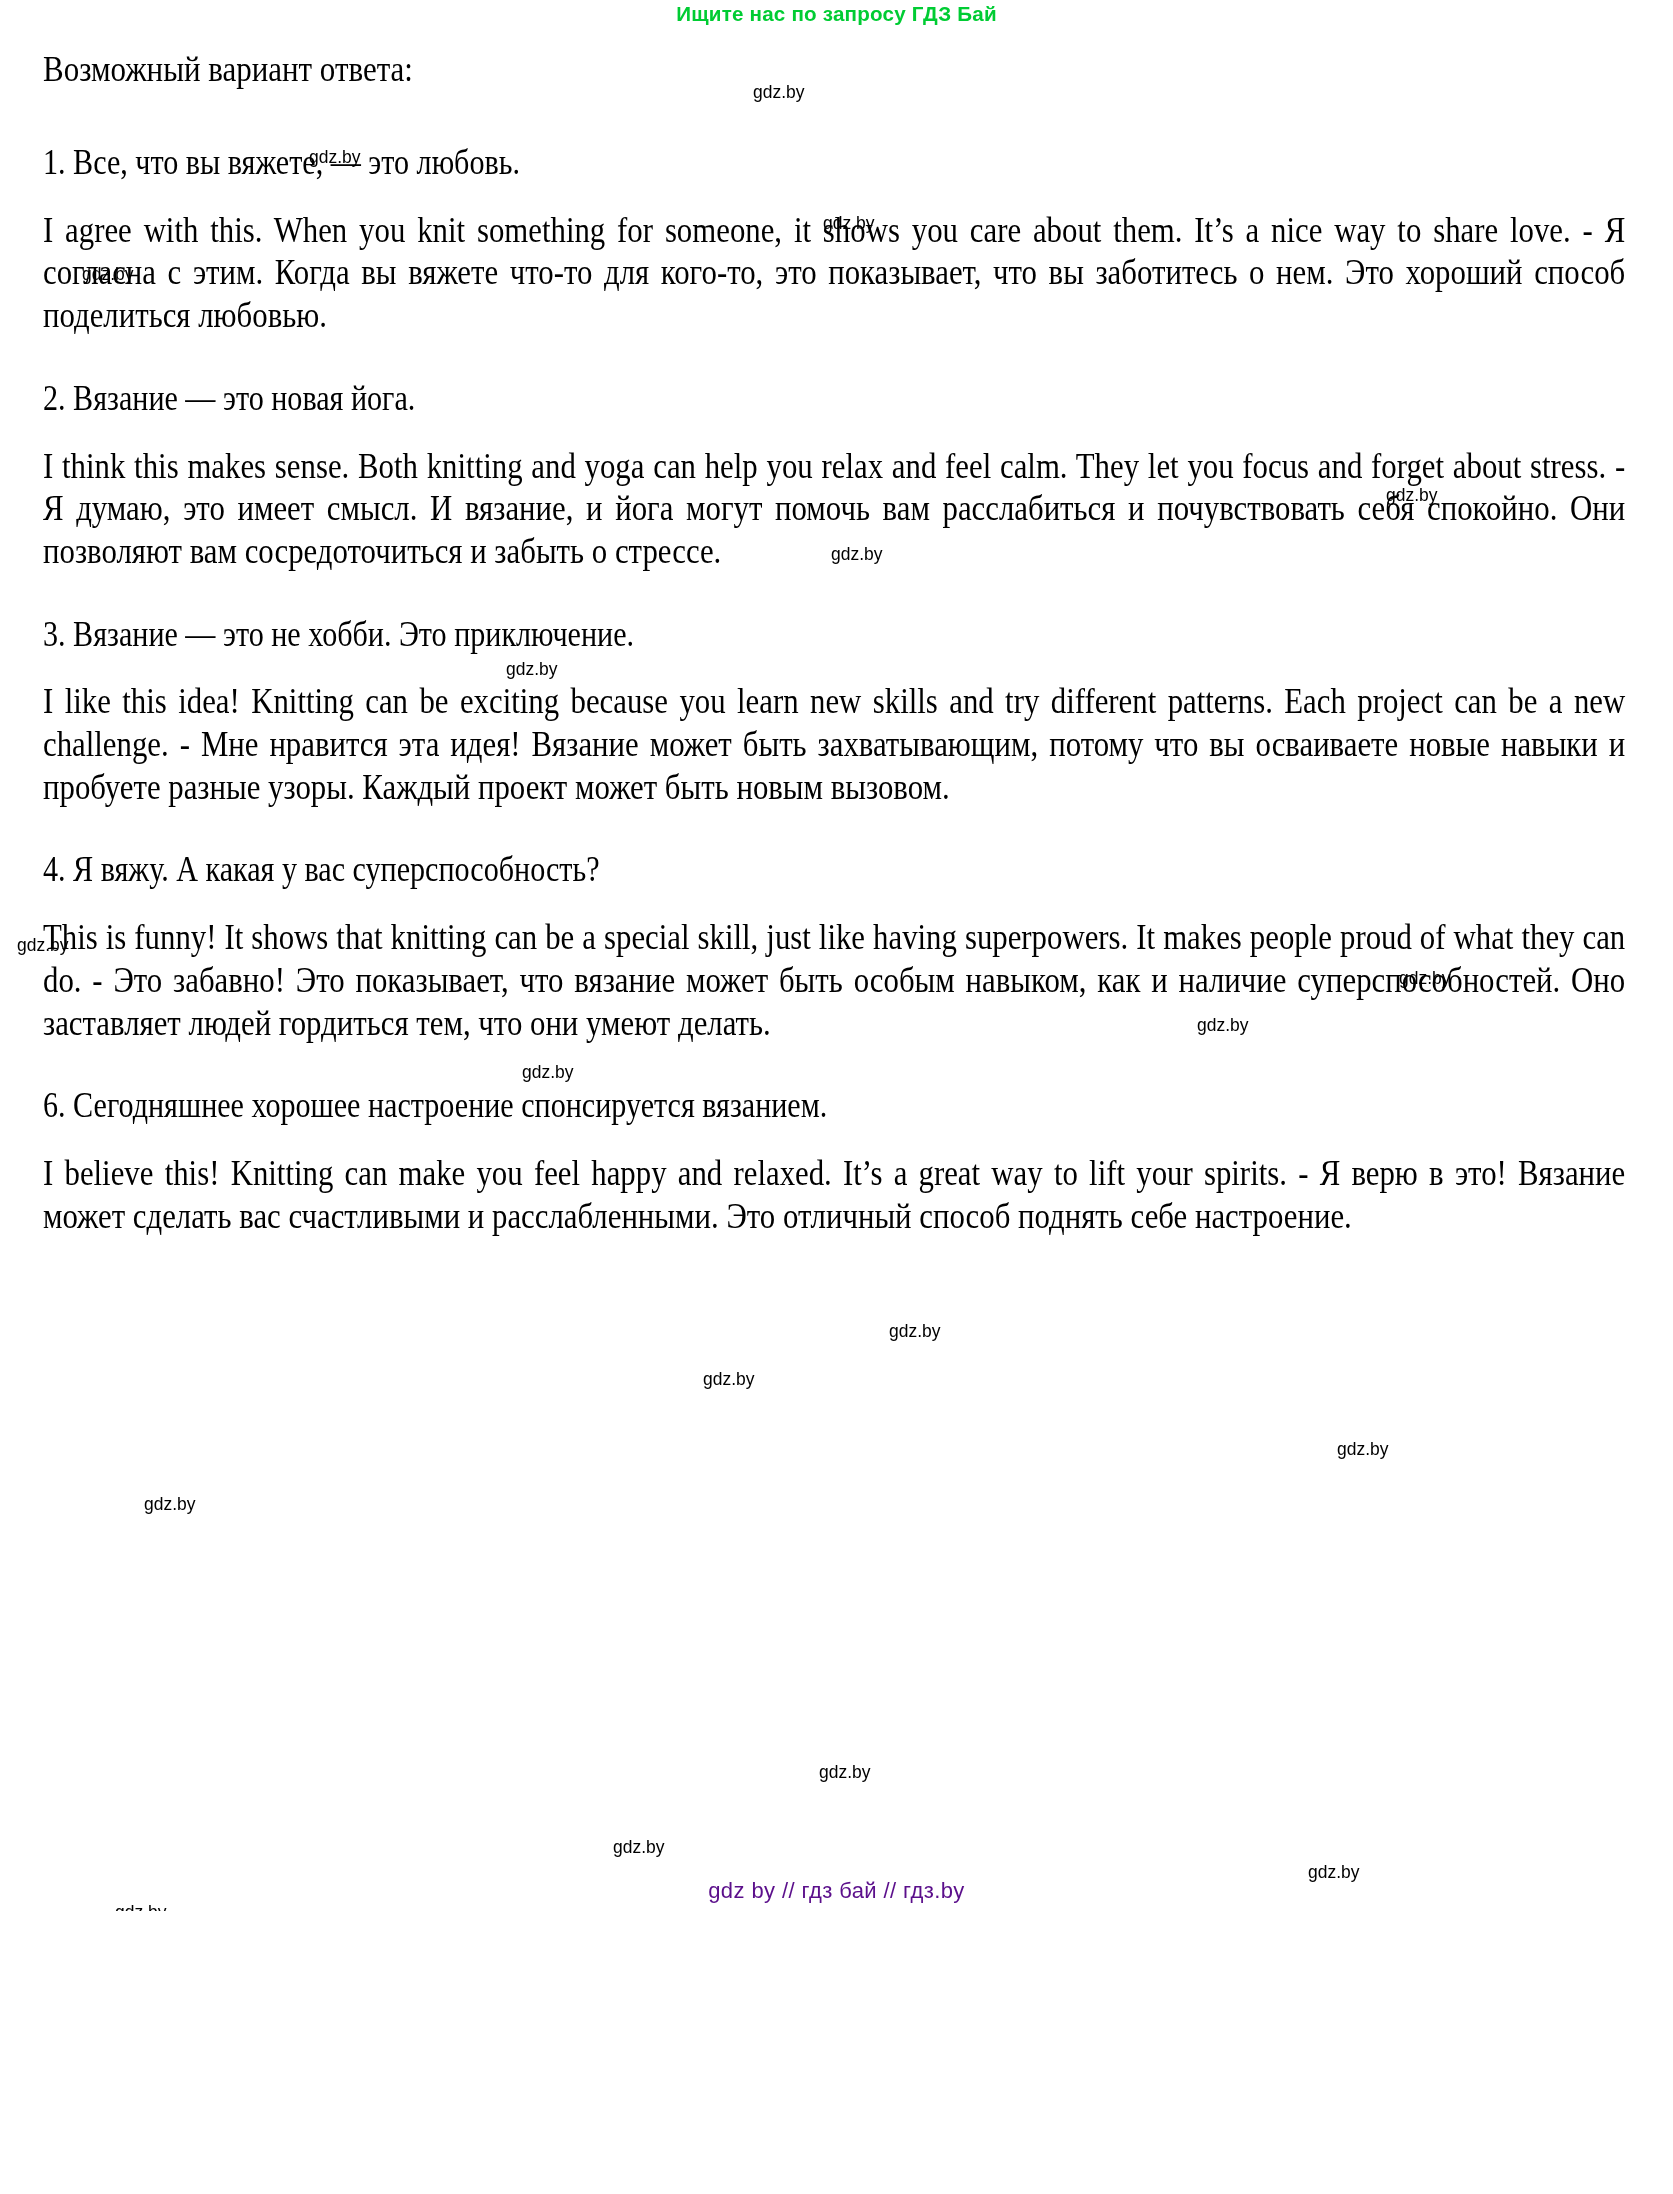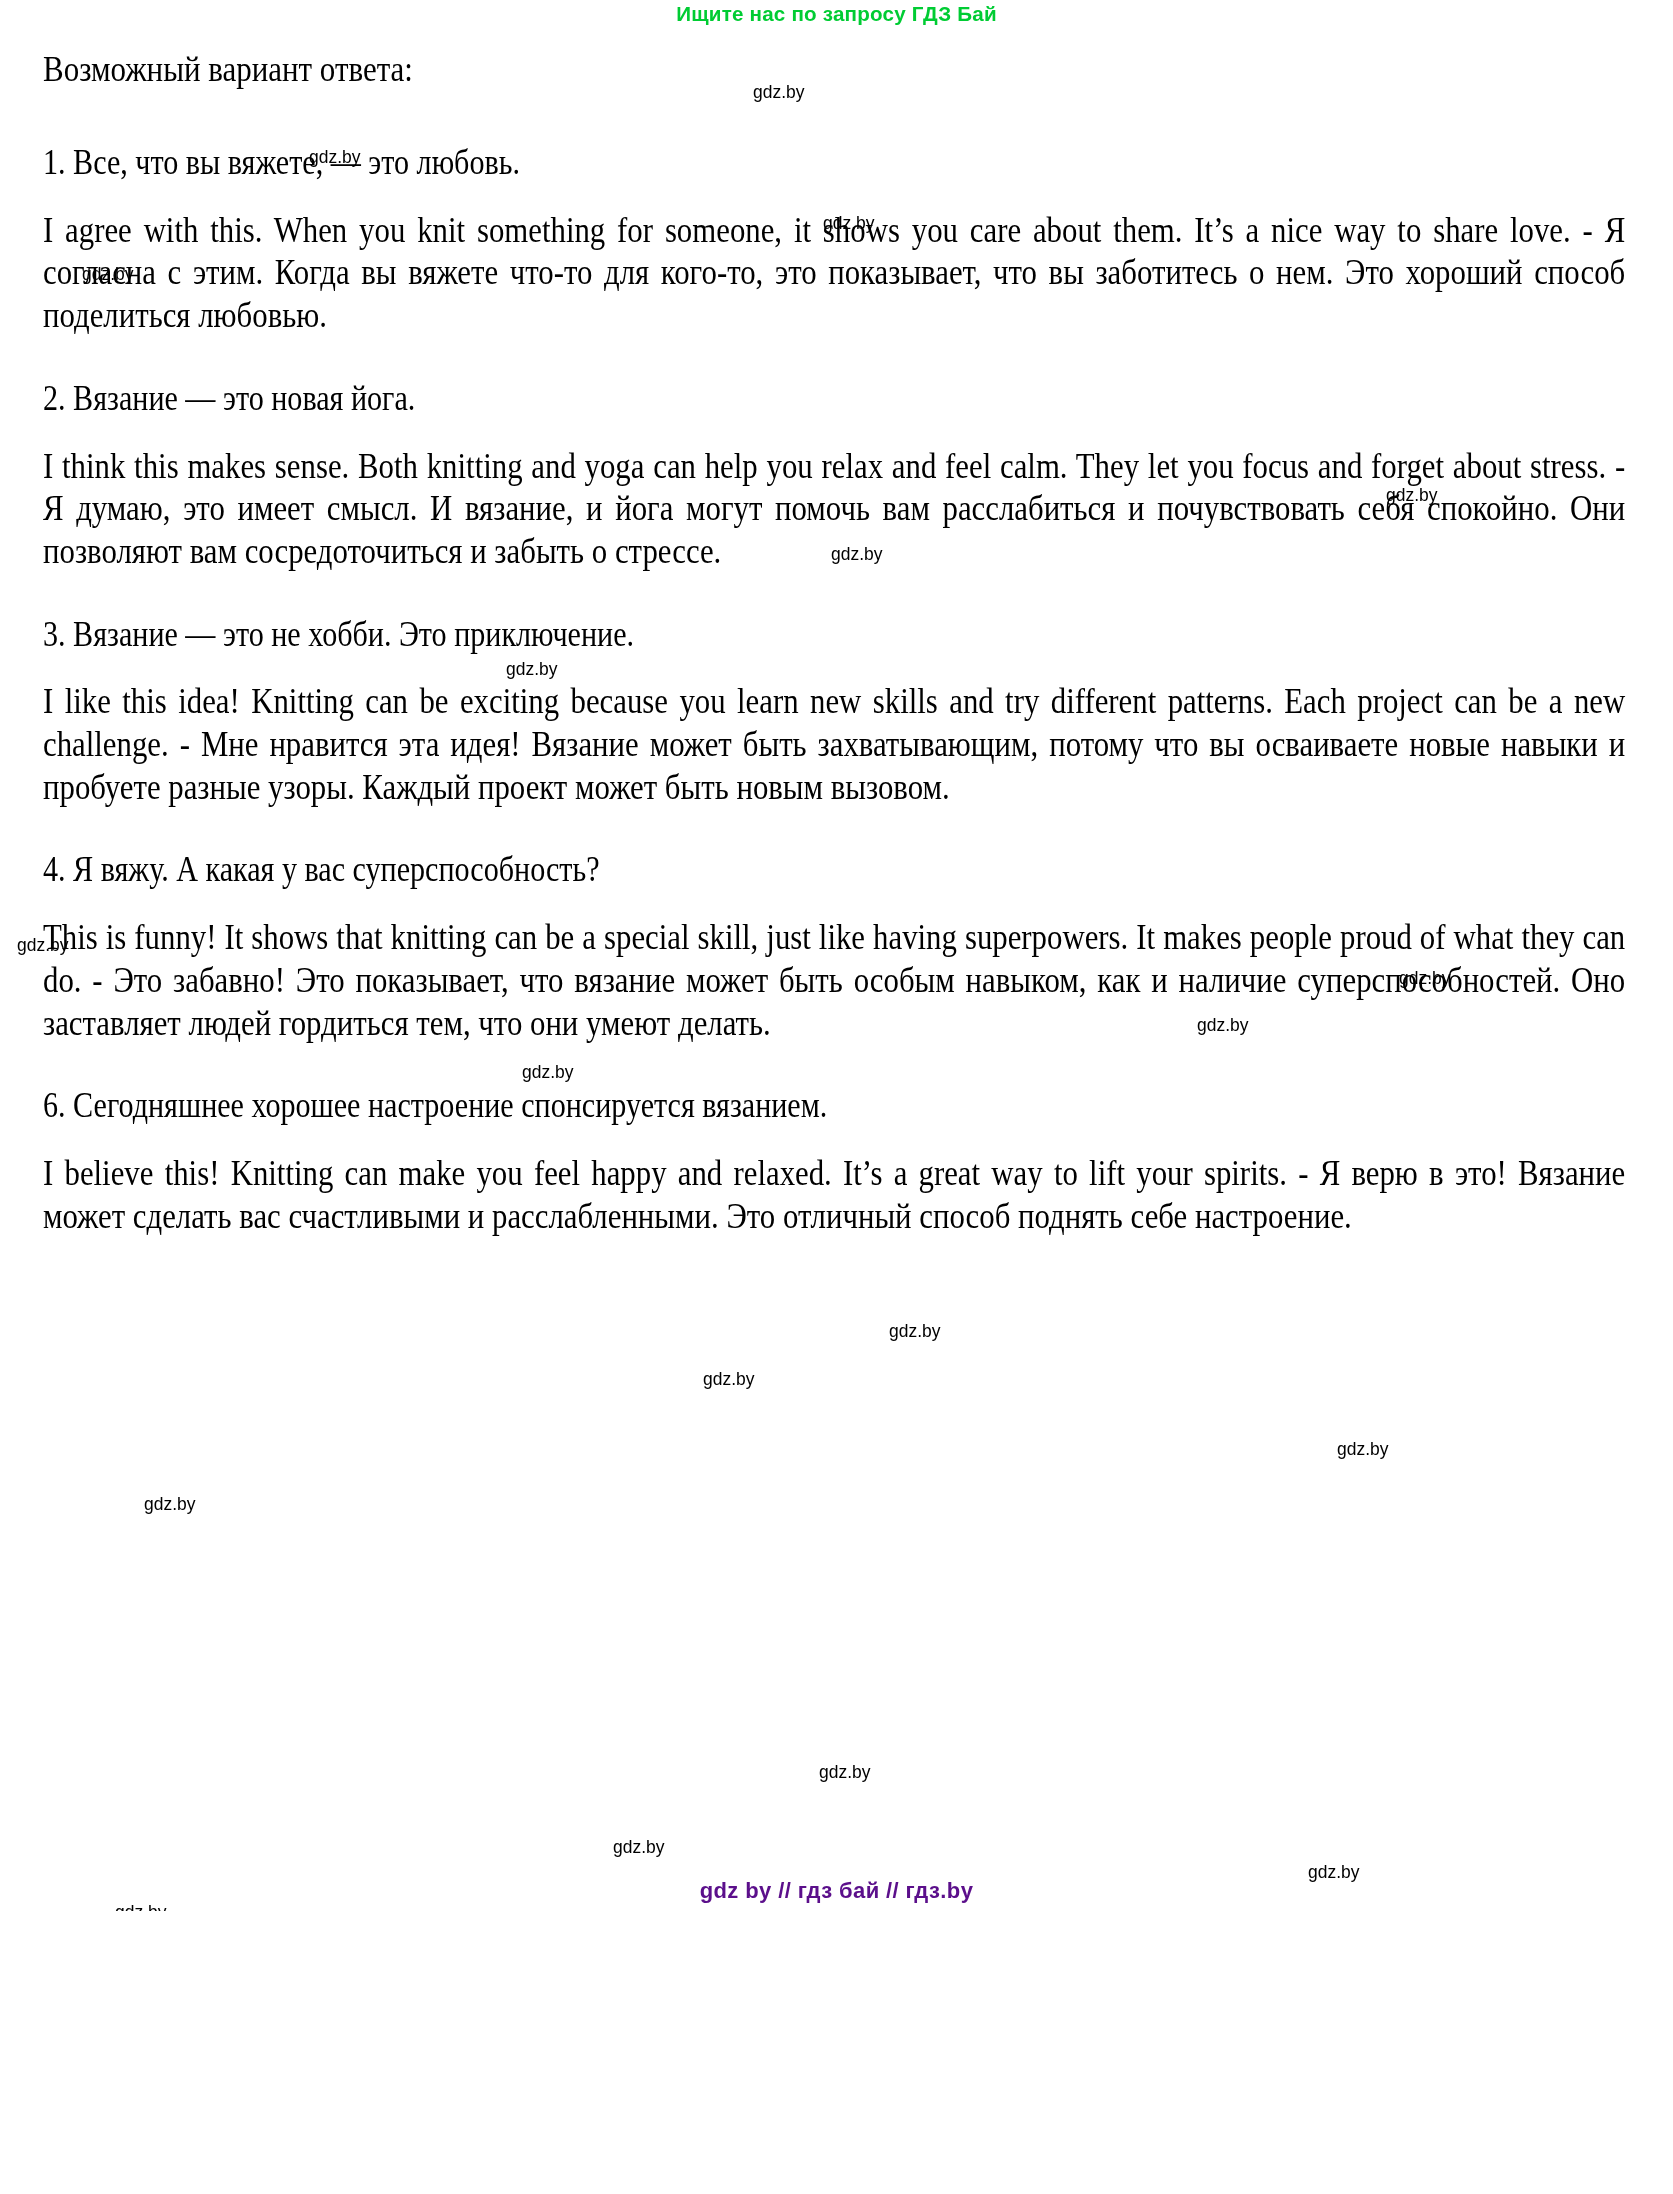"gdz by // гдз бай" .footer { font-weight: bold -> normal }
